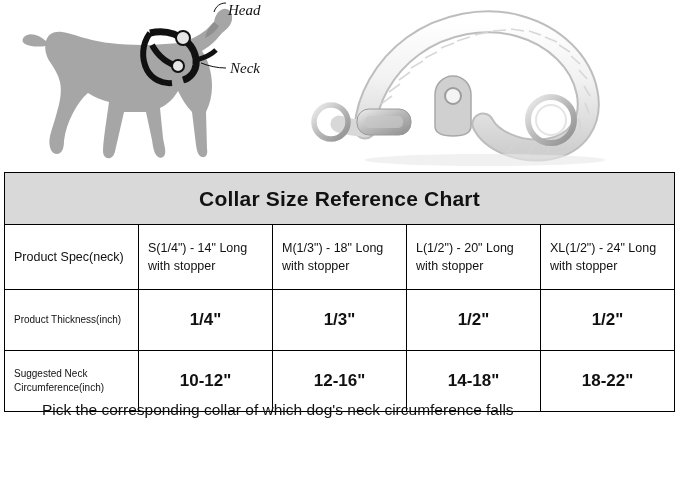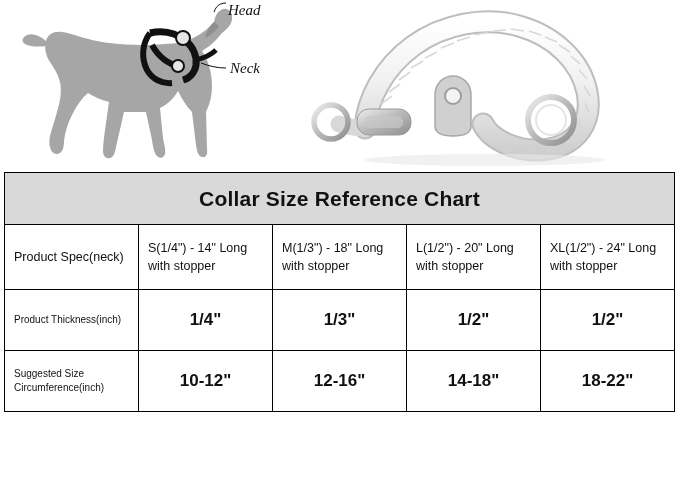"Suggested Size Circumference(inch)" td.row-label { text: Size -> Neck }
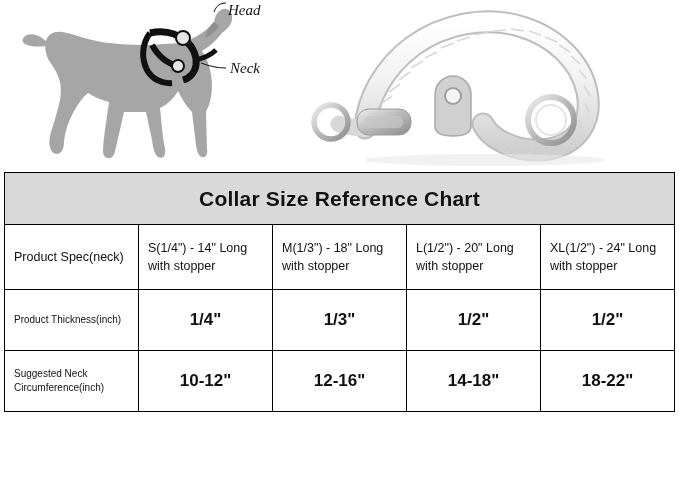"Pick the corresponding collar of" p.l2 { html: none -> <p>Pick the corresponding collar of which dog's neck circumference falls</p> }
